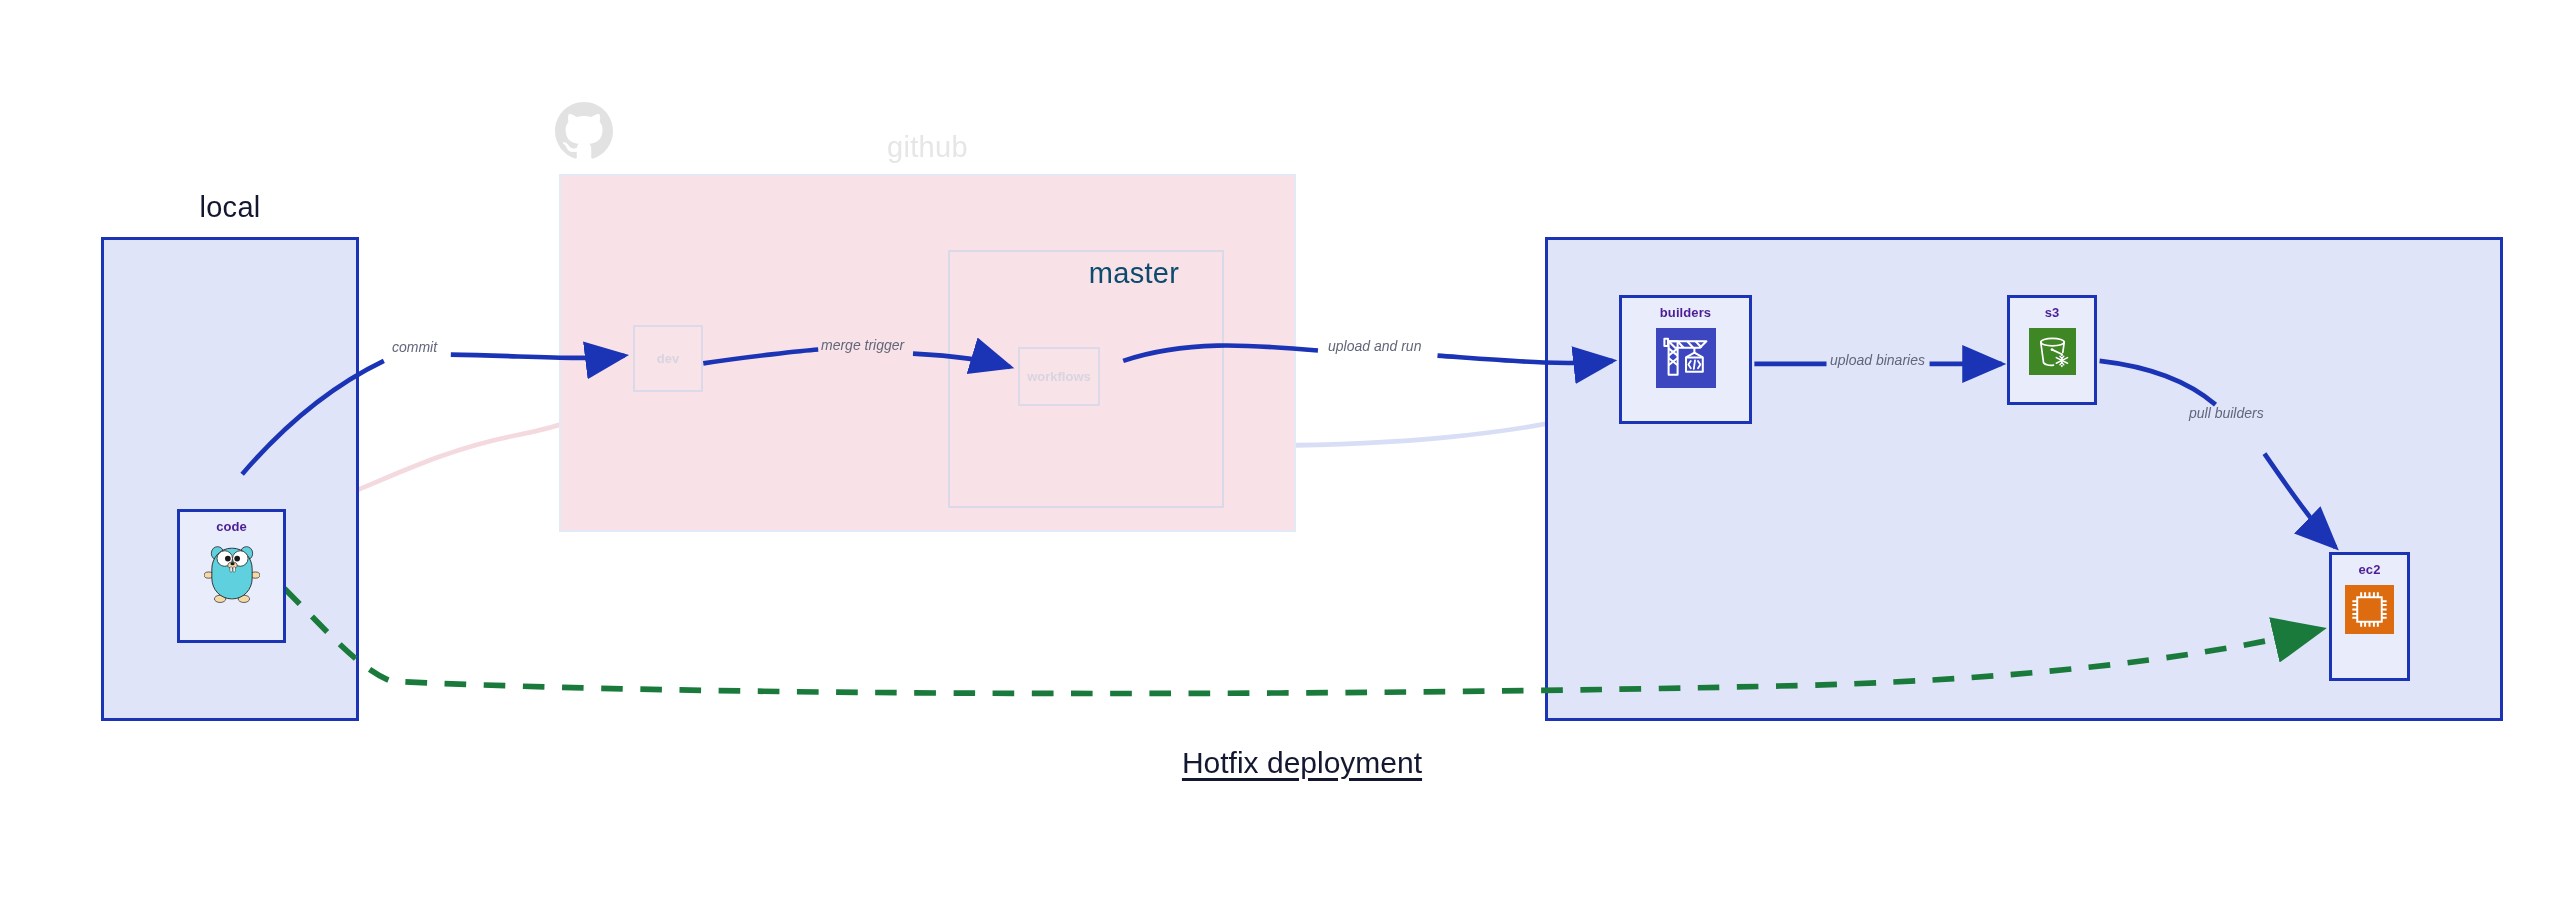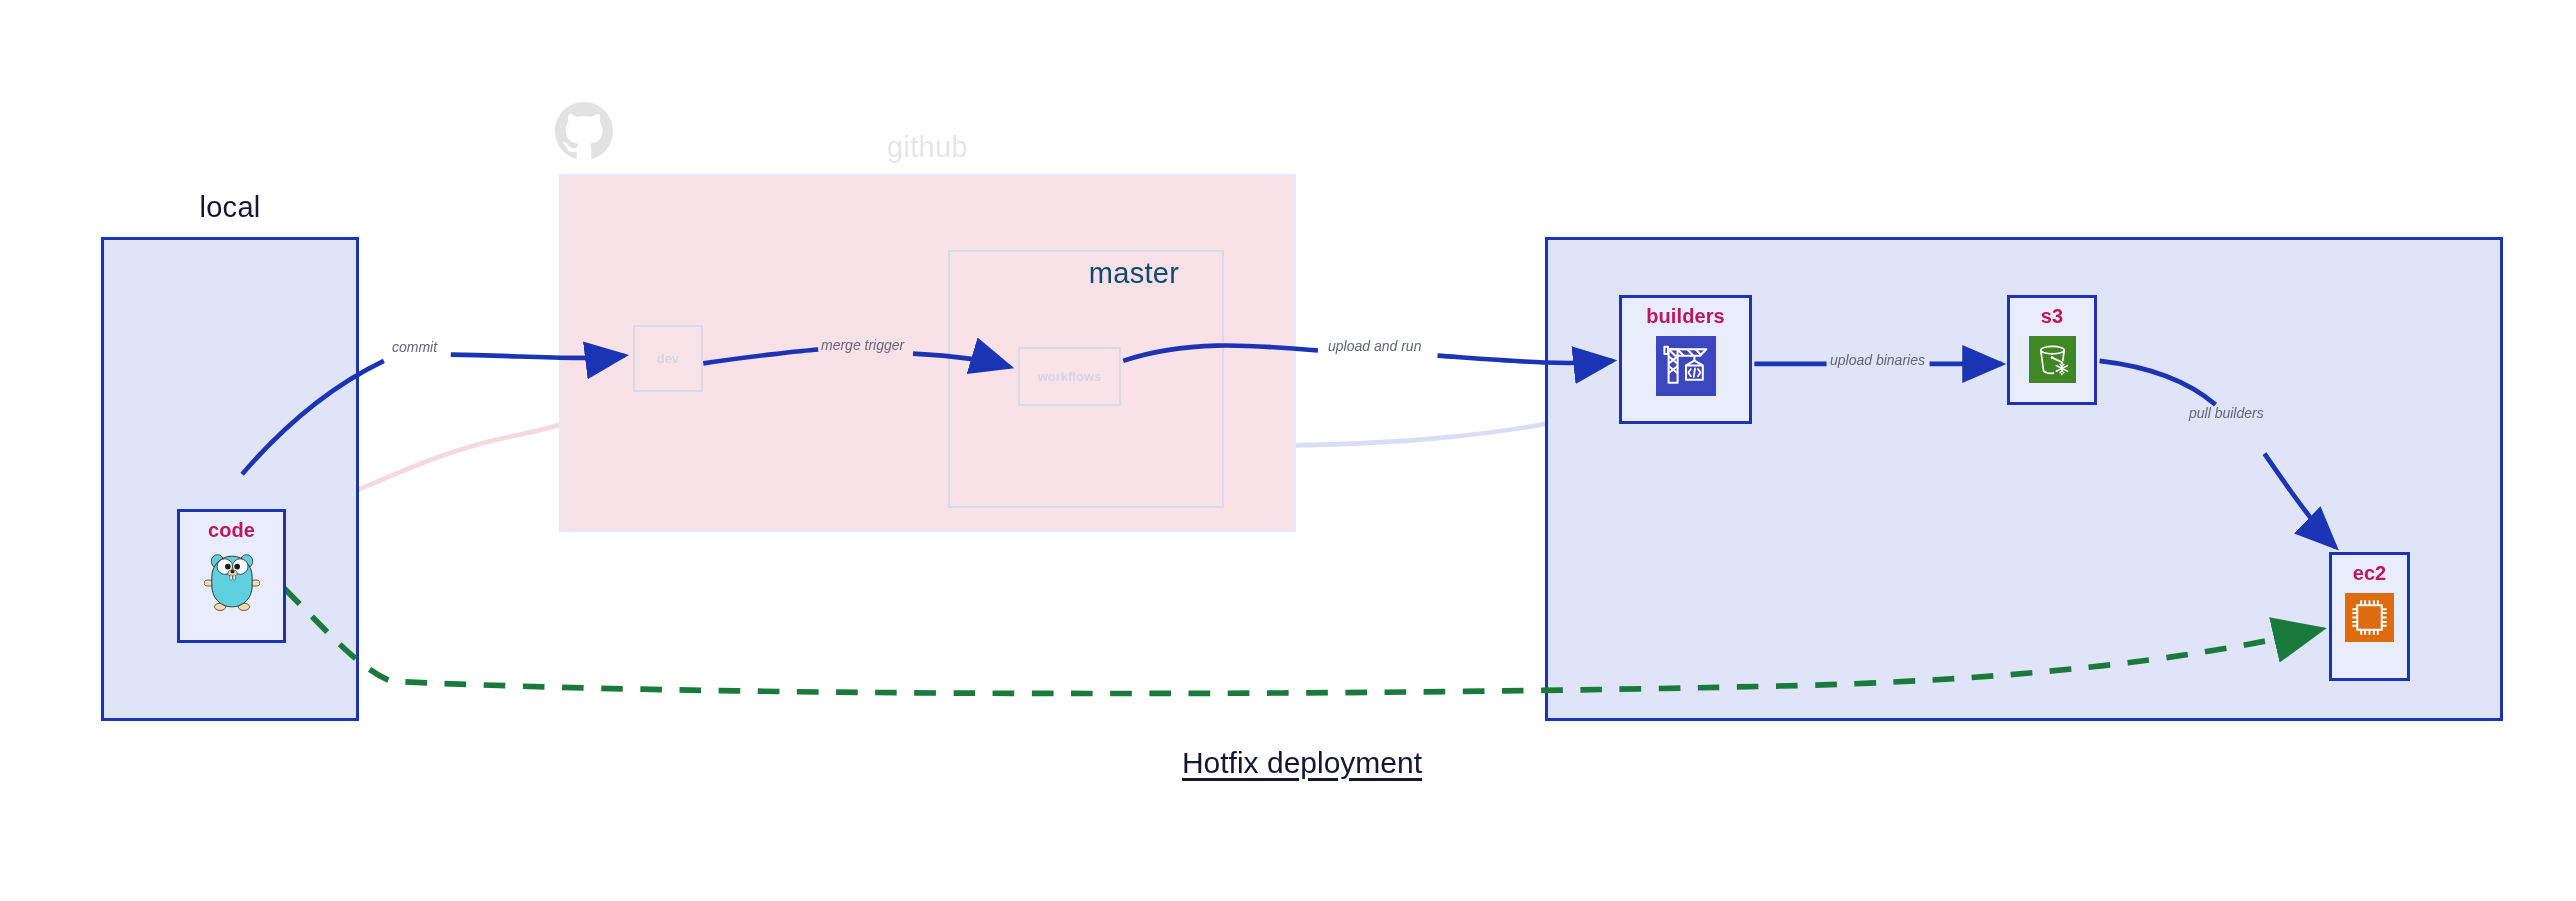"builders" .node-label { color: #be185d -> #4c1d95; font-size: 20px -> 13px }
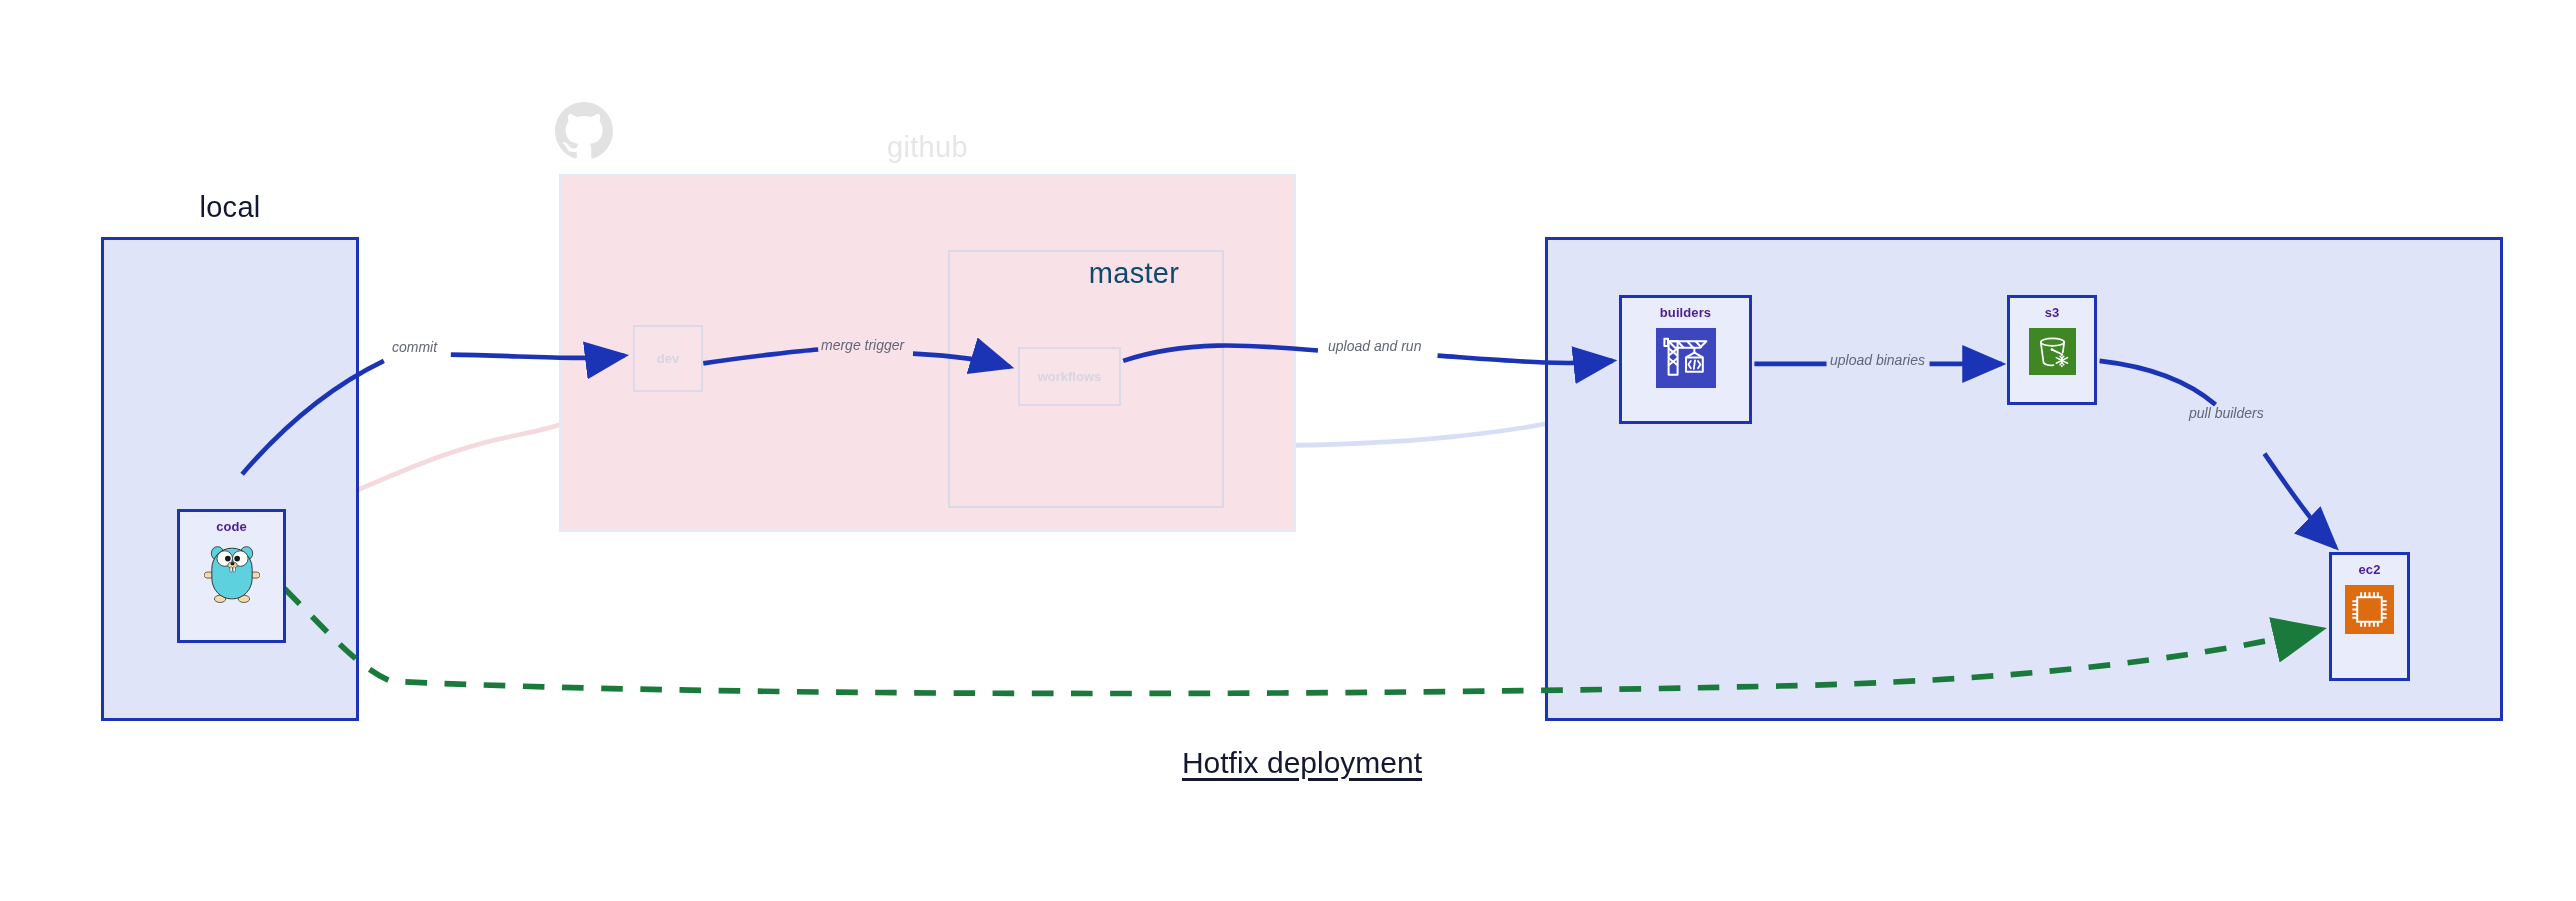"workflows" #node-workflows { width: 103px -> 82px }
